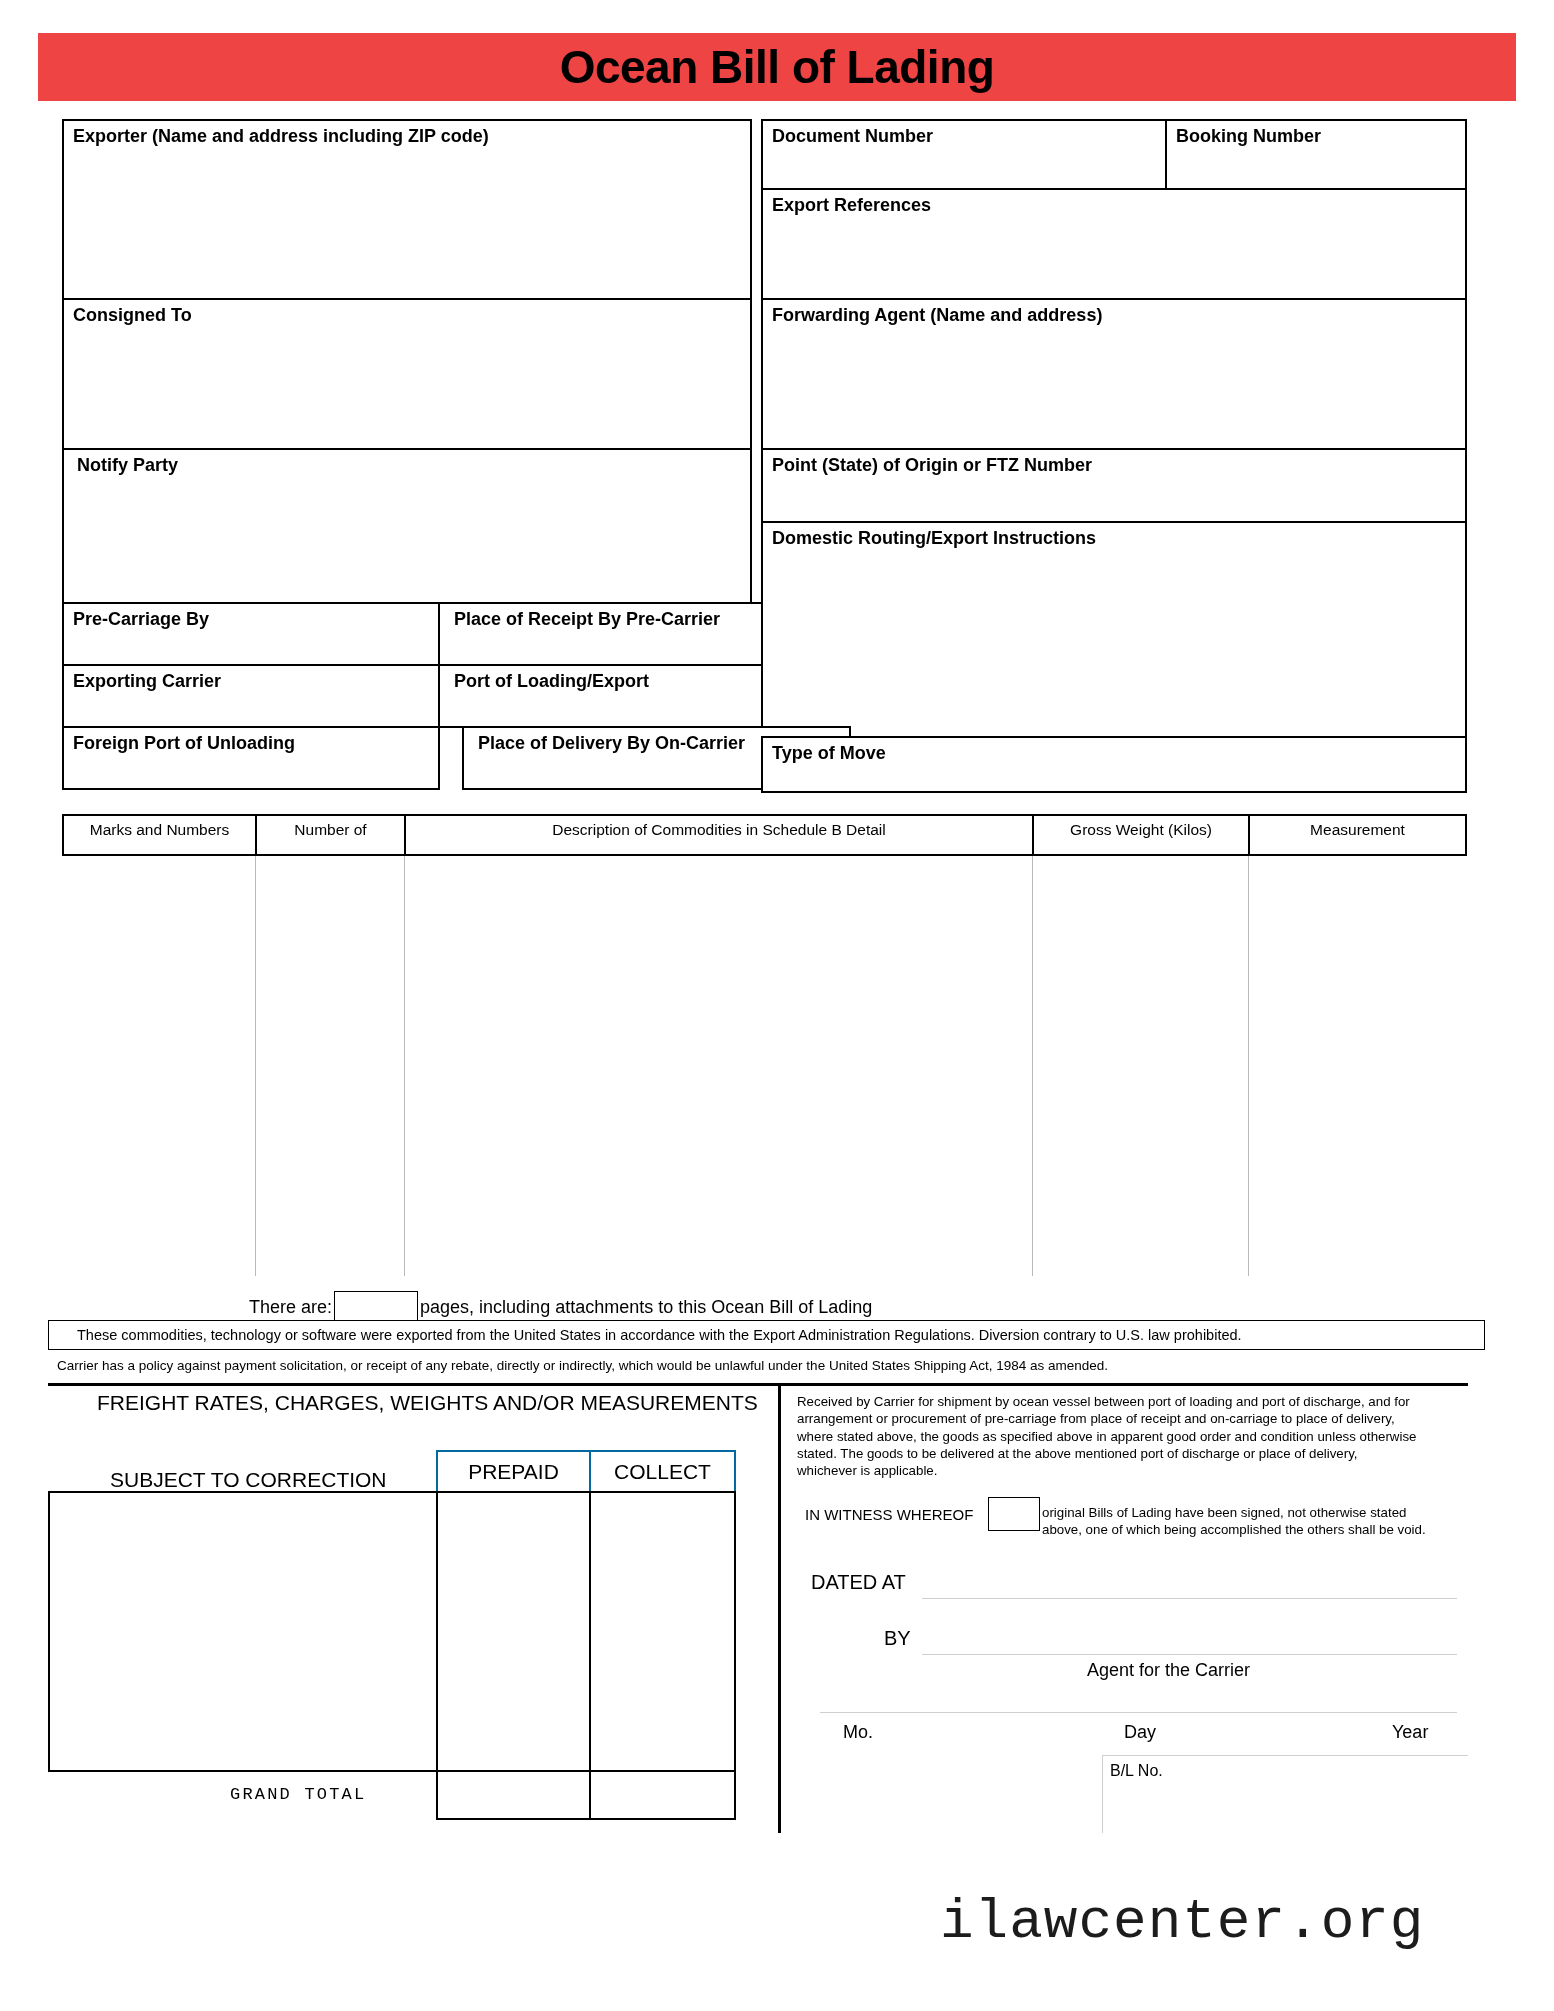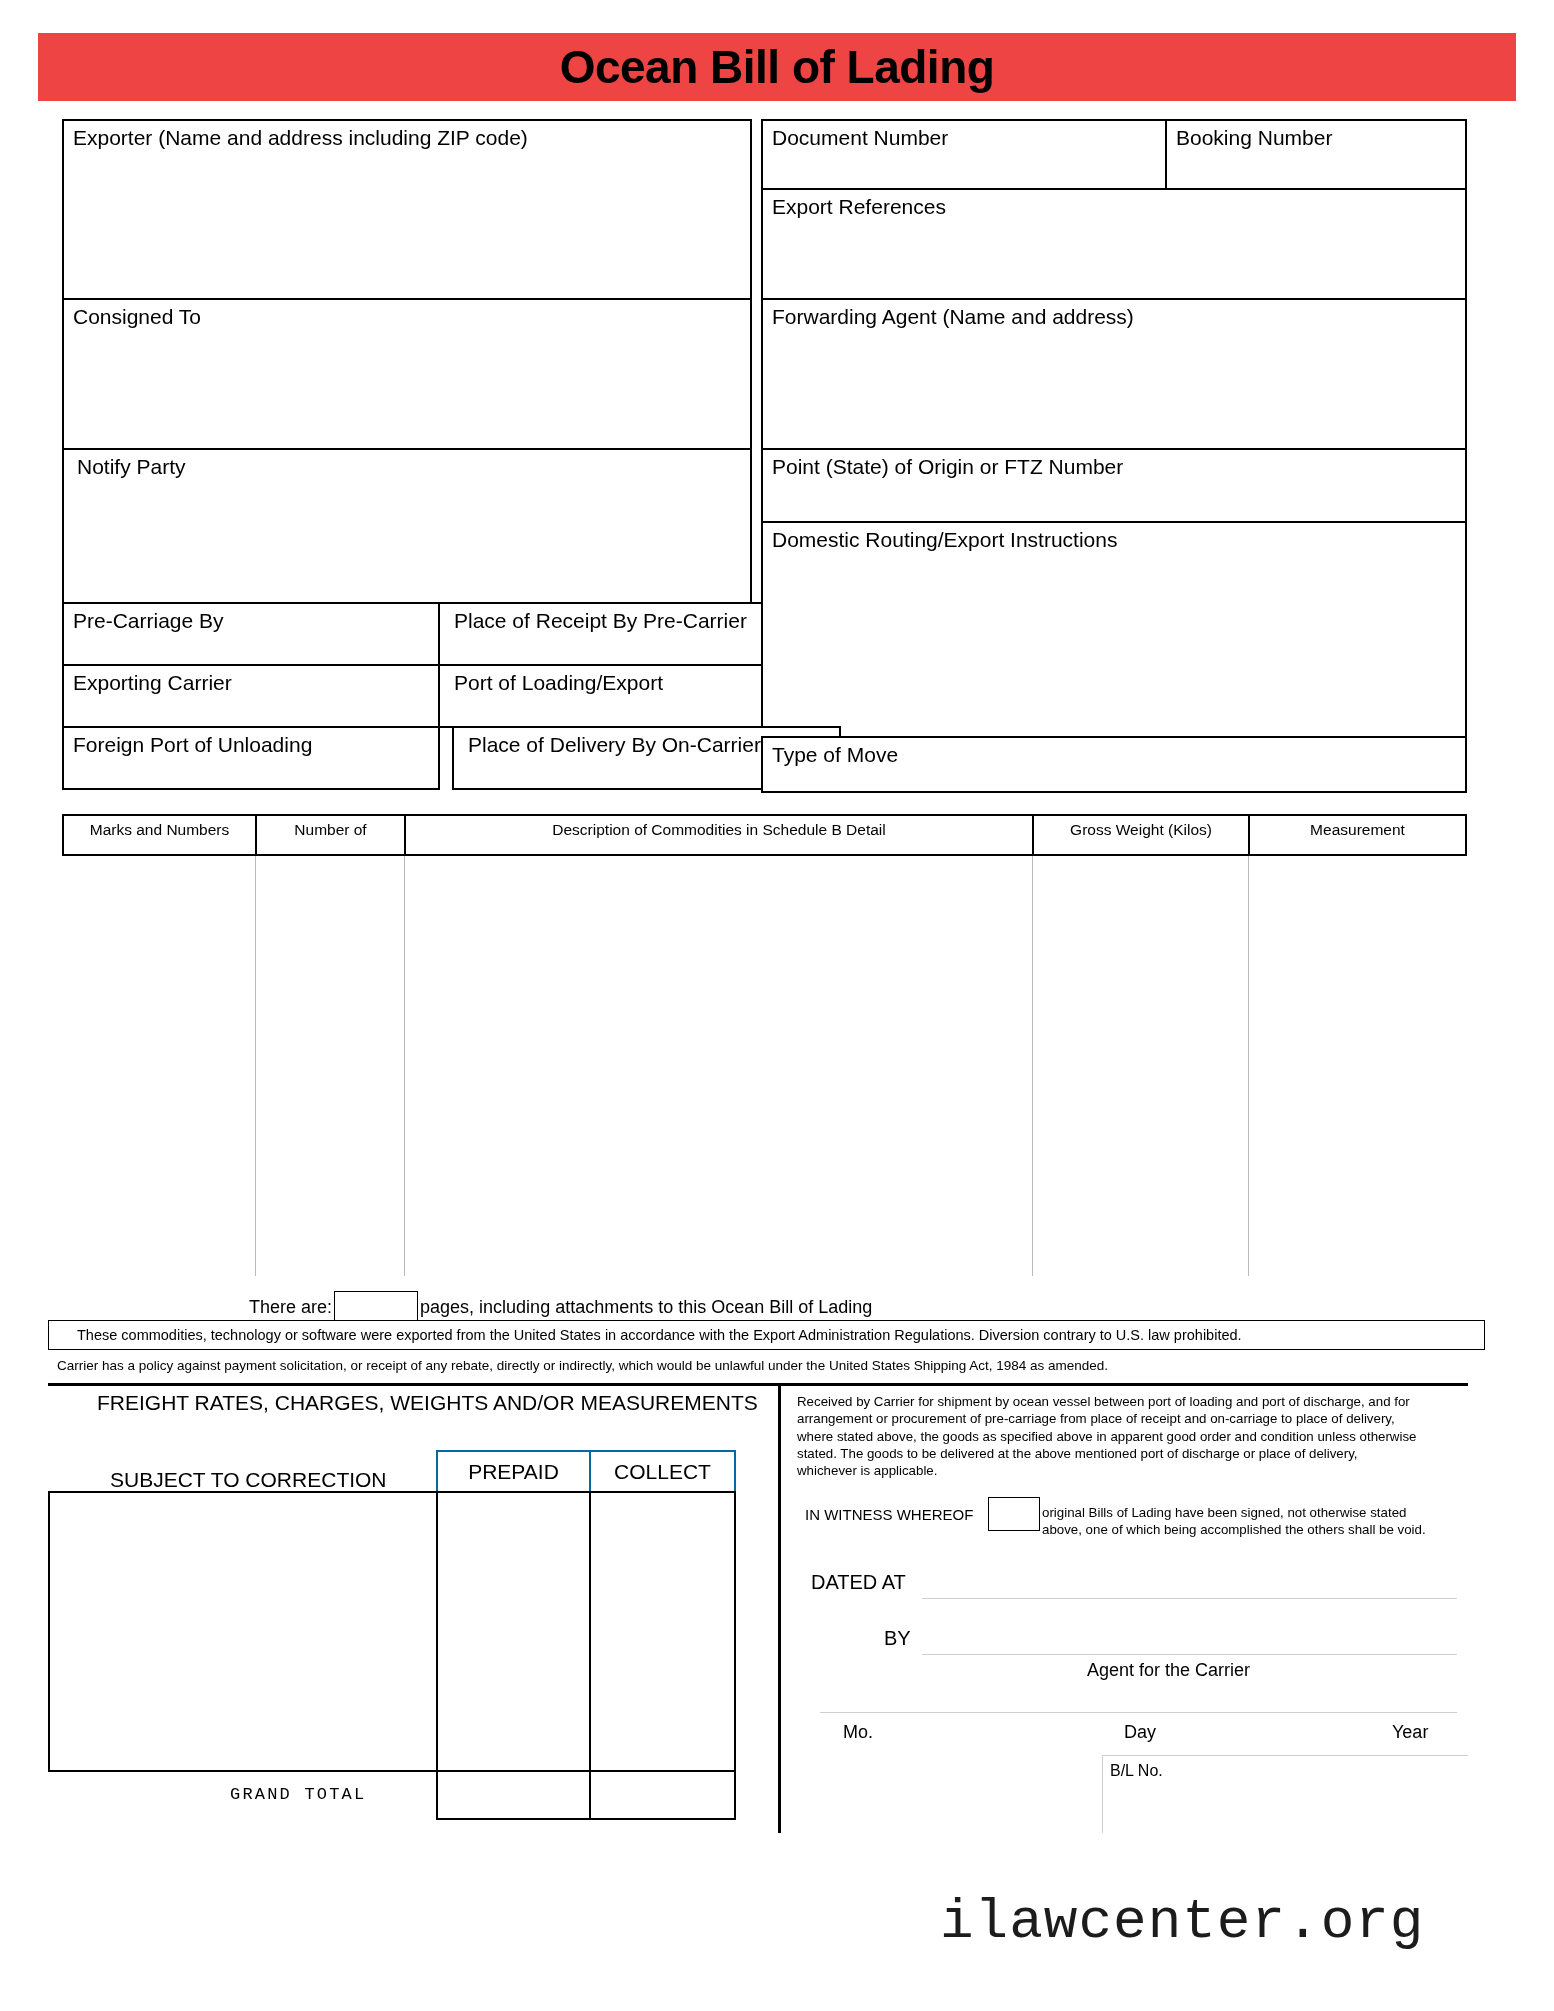"Exporter (Name and address including" .fbox > .lbl { font-size: 21px -> 18px; font-weight: none -> bold }
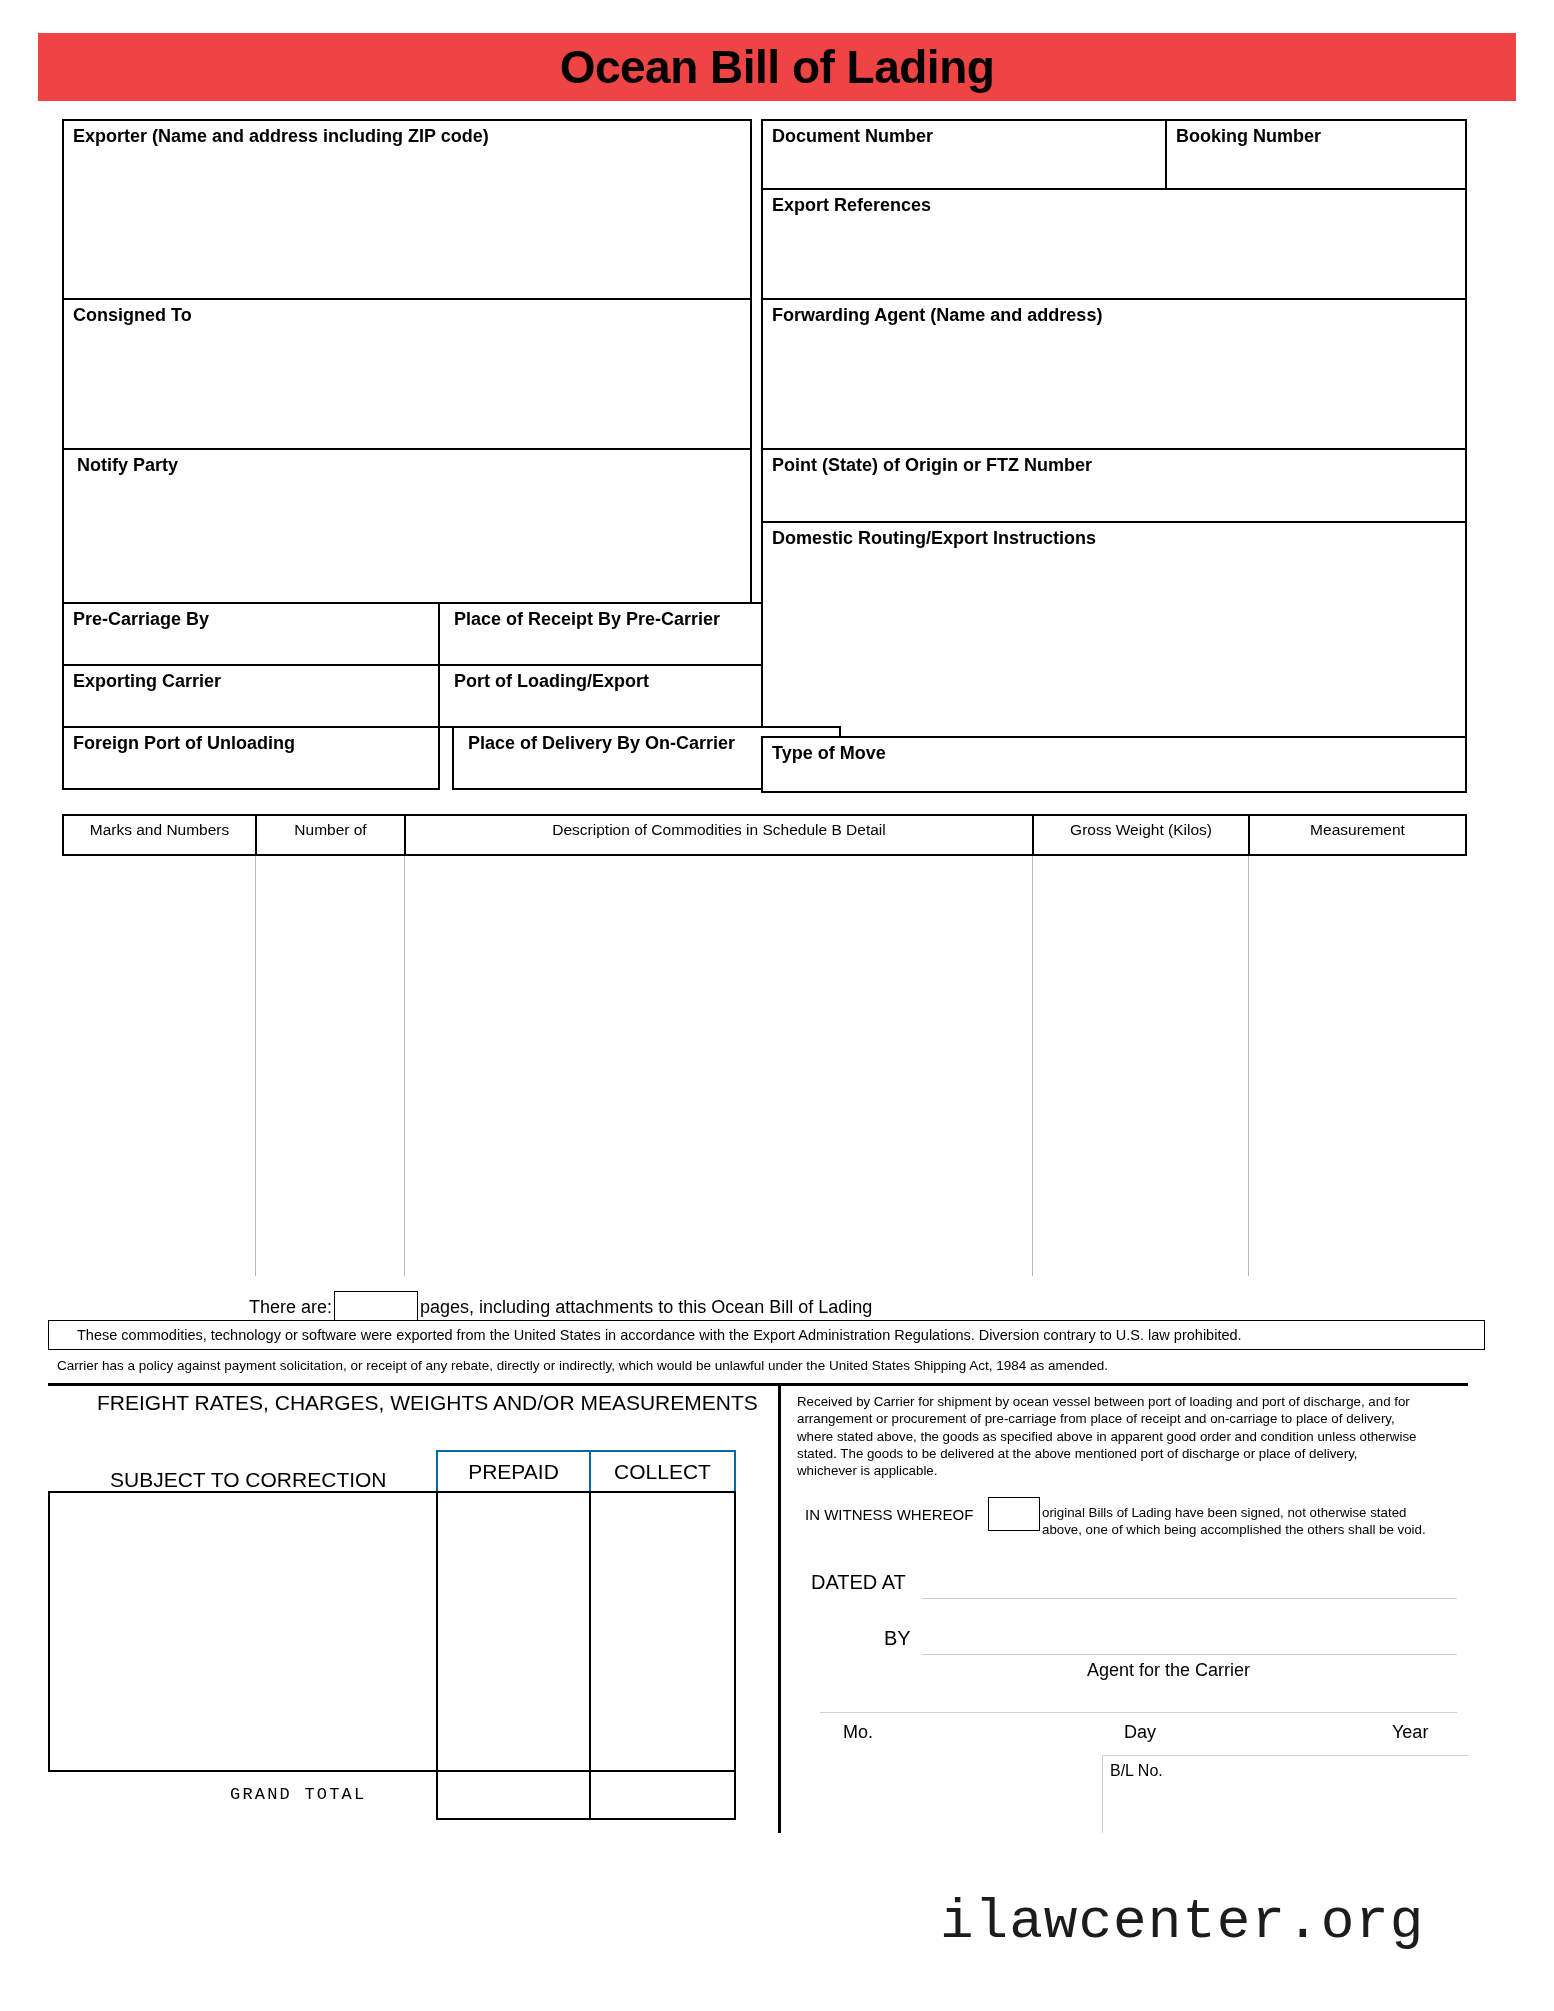"Place of Delivery By On-Carrier" div.fbox { left: 452px -> 462px }
